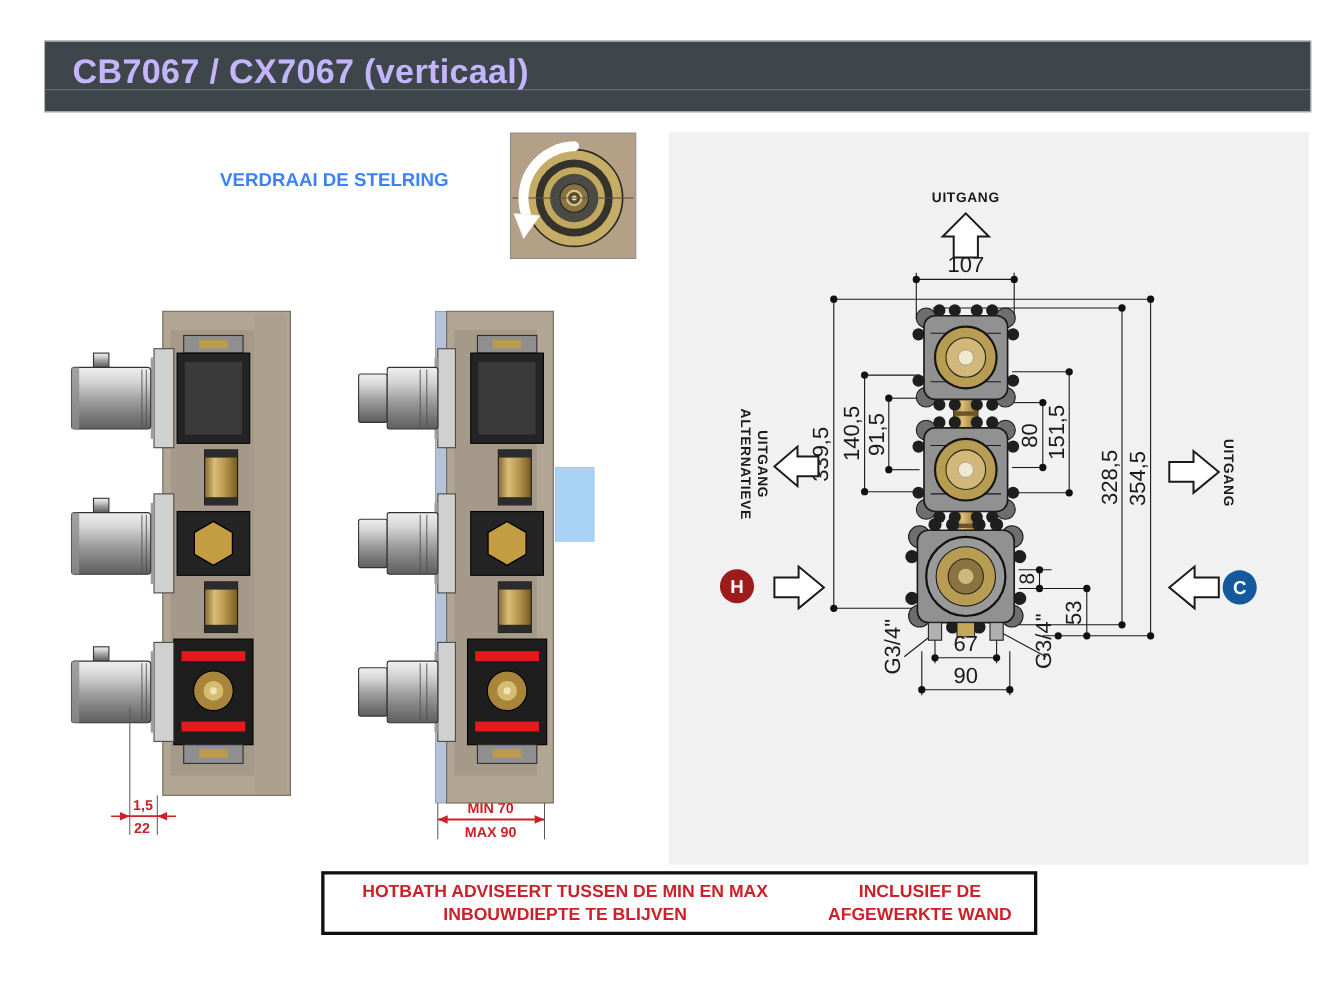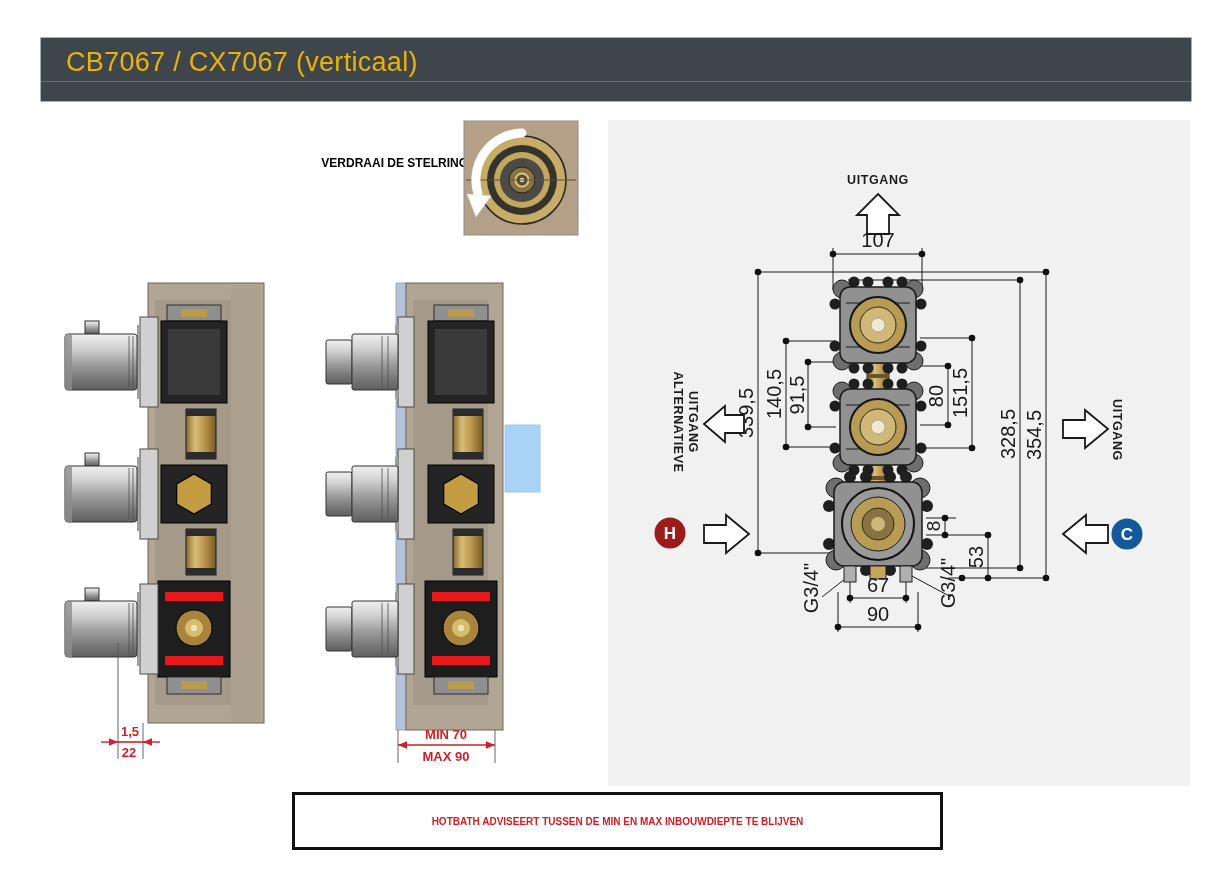"CB7067 / CX7067 (verticaal)" #header .title { color: #eab308 -> #c4b5fd; font-size: 27px -> 31px; font-weight: normal -> bold }
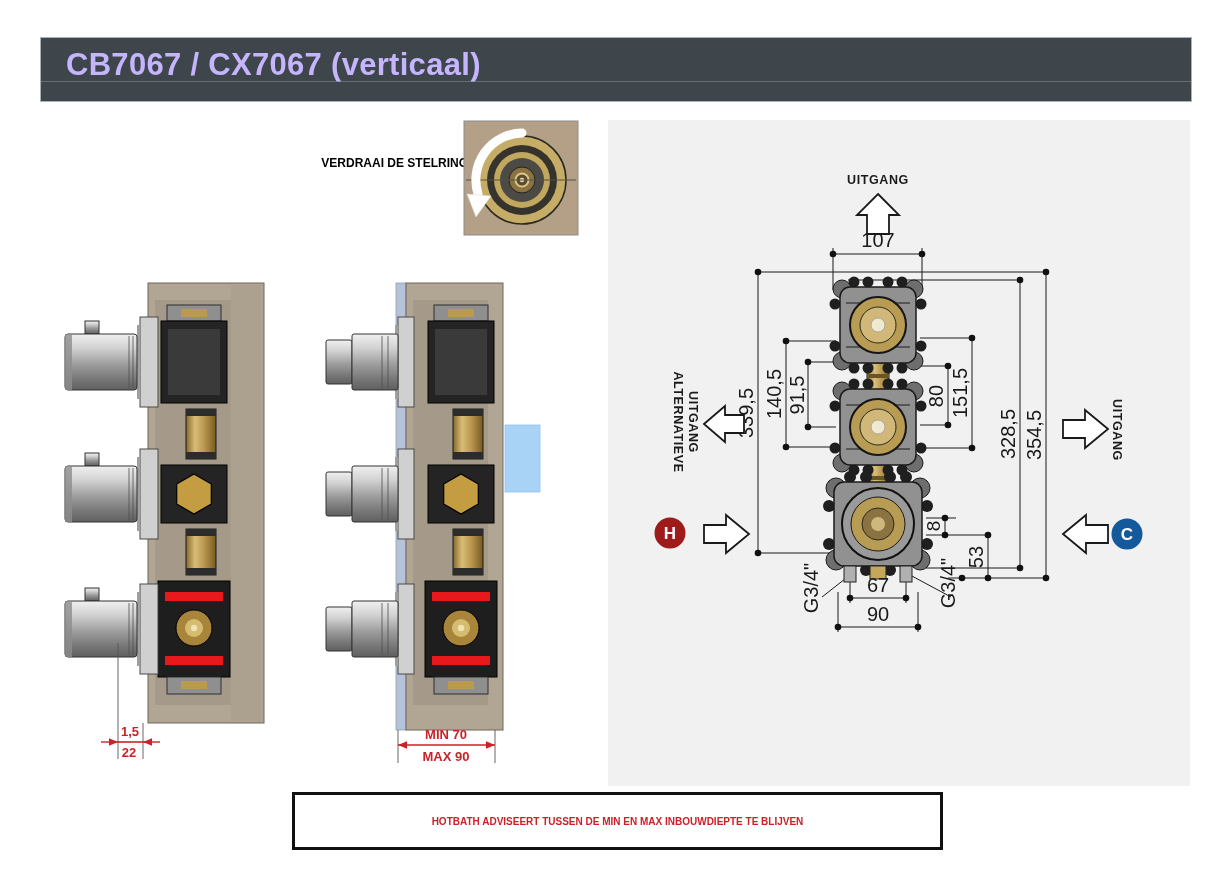"VERDRAAI DE STELRING" #instruction { color: #000000 -> #3b82f6; font-size: 12px -> 17px; text-align: right -> left }
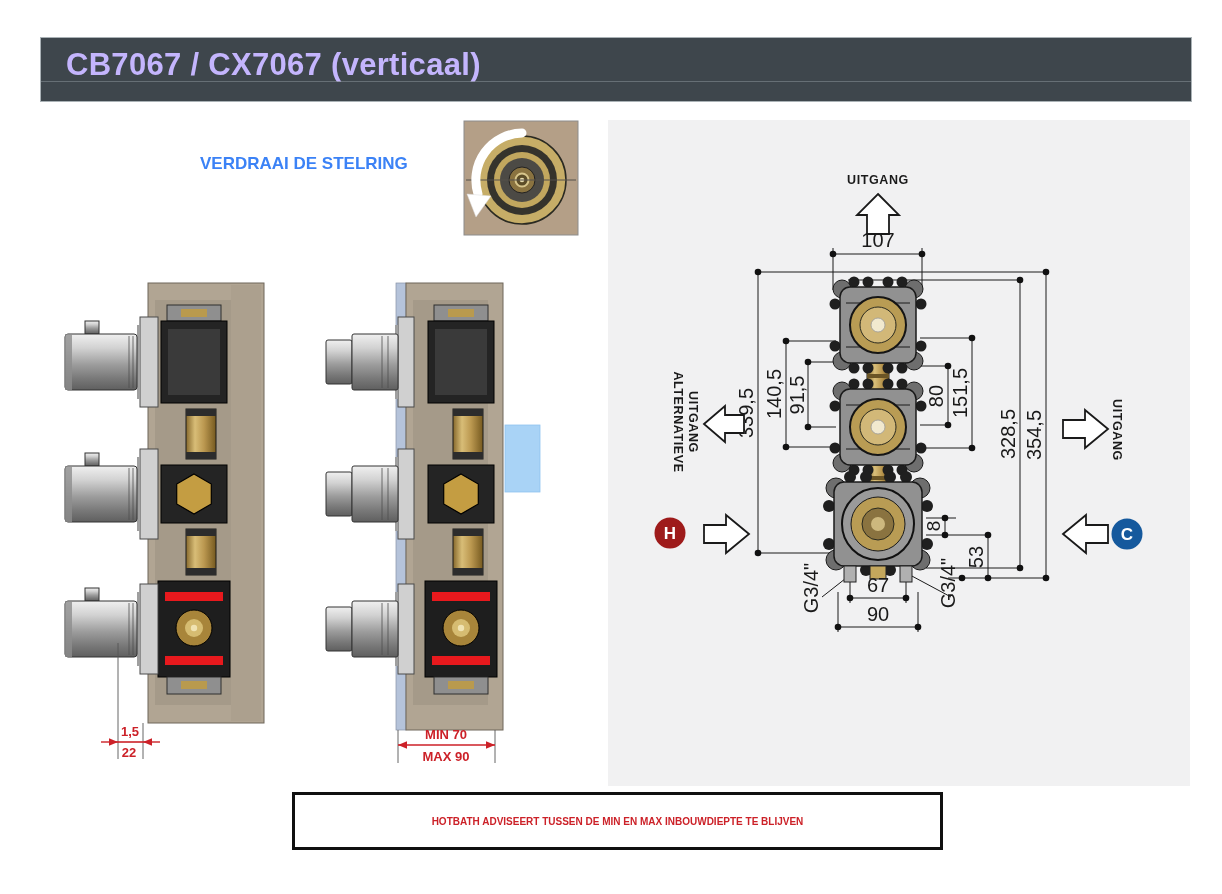"HOTBATH ADVISEERT TUSSEN DE MIN" #warning { font-size: 10px -> 16px }
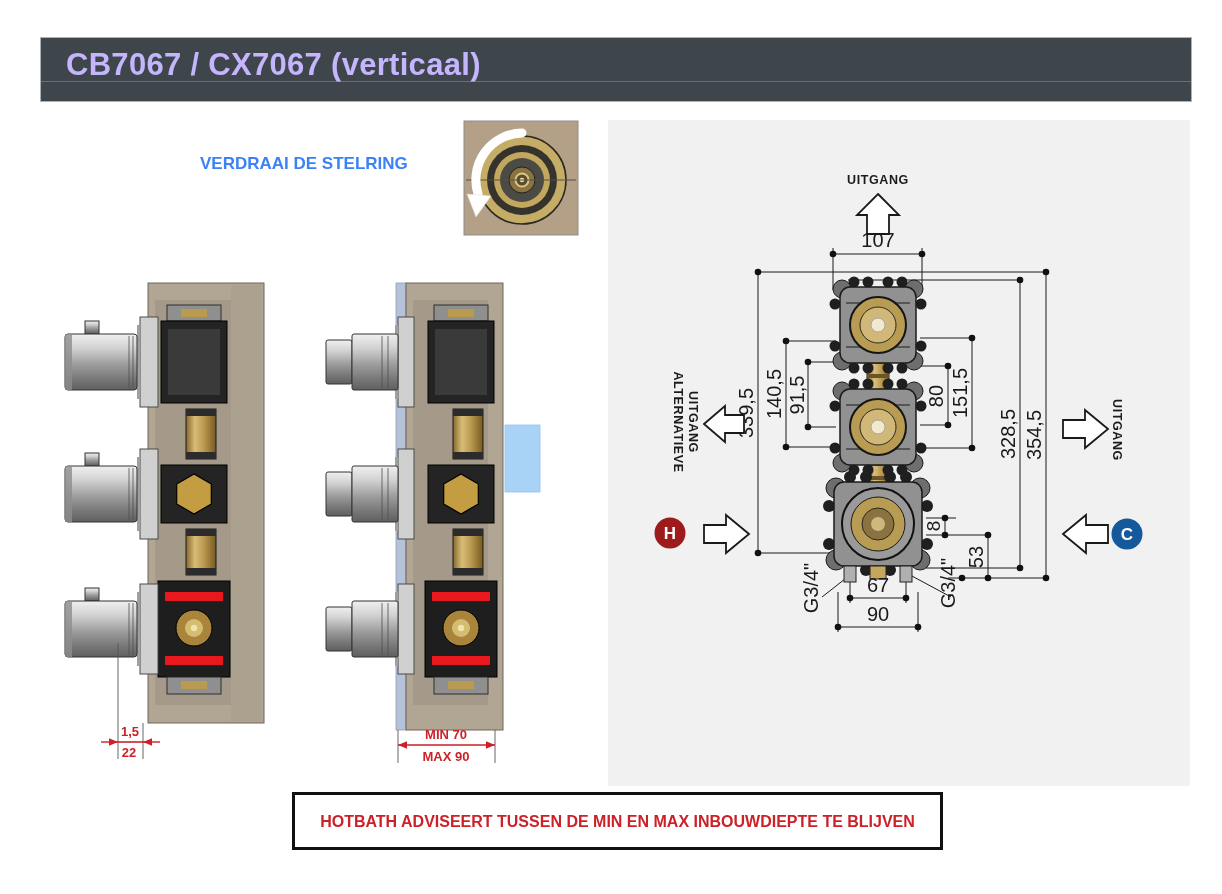"INCLUSIEF DE AFGEWERKTE WAND" div { html: none -> <div>INCLUSIEF DE AFGEWERKTE WAND</div> }
